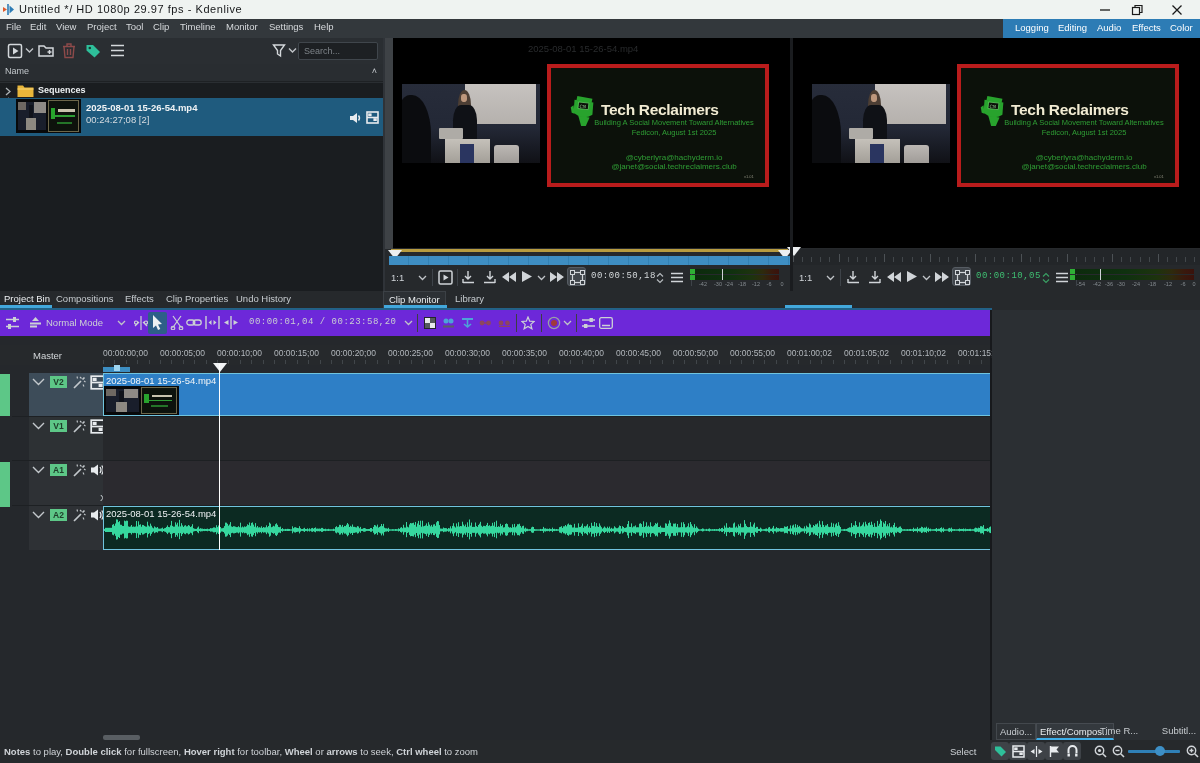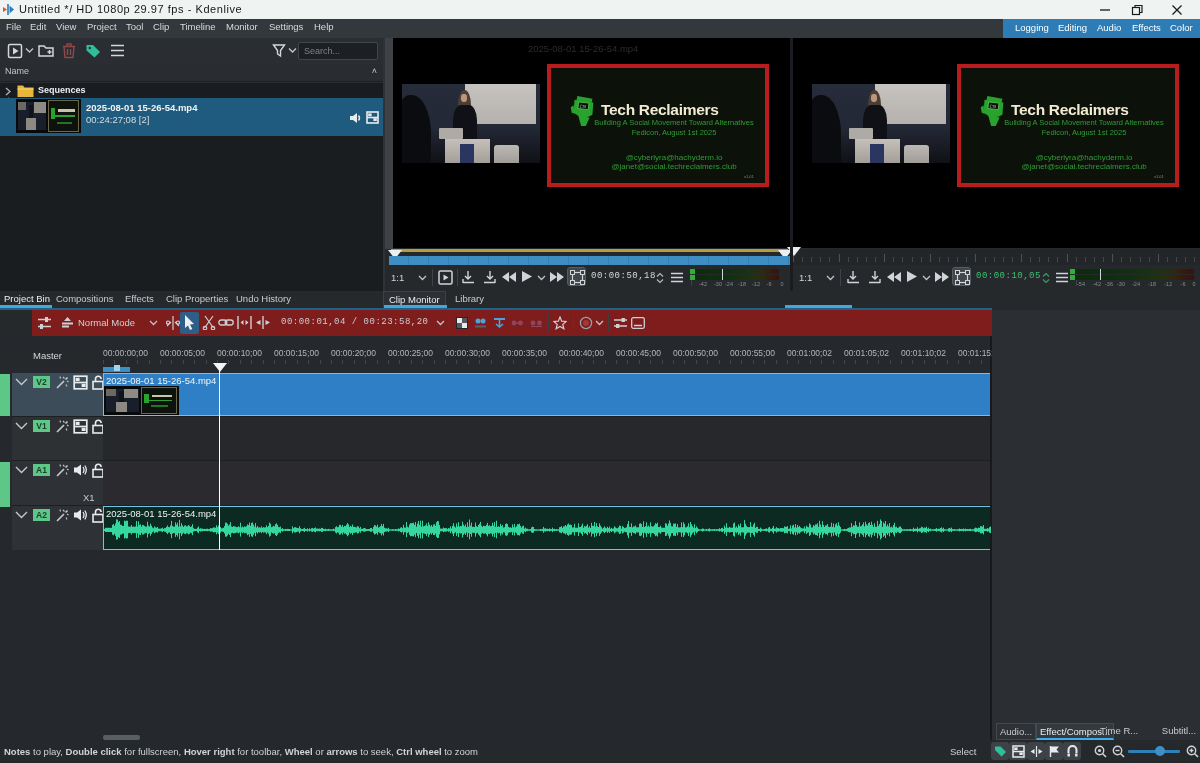"Normal Mode" #tltools { background: #7f1d1d -> #6d28d9; margin-left: 32px -> none }
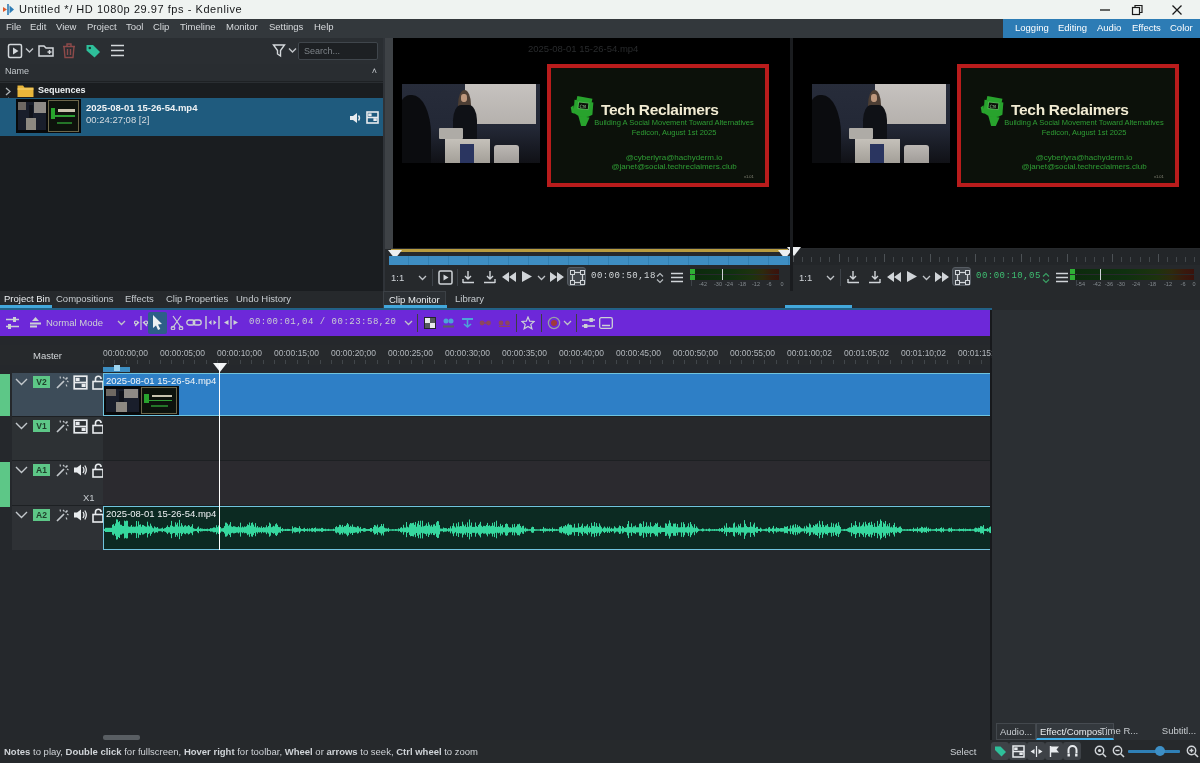"V2" .trackhdr { left: 12px -> 29px }
